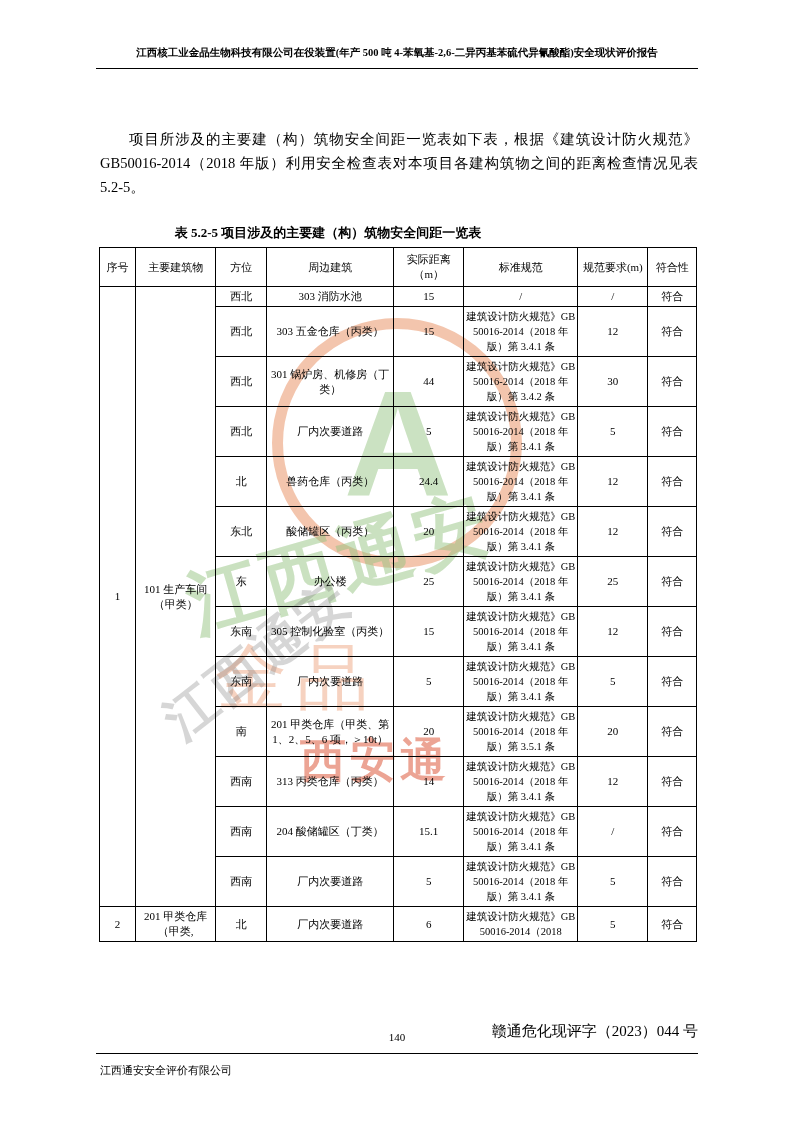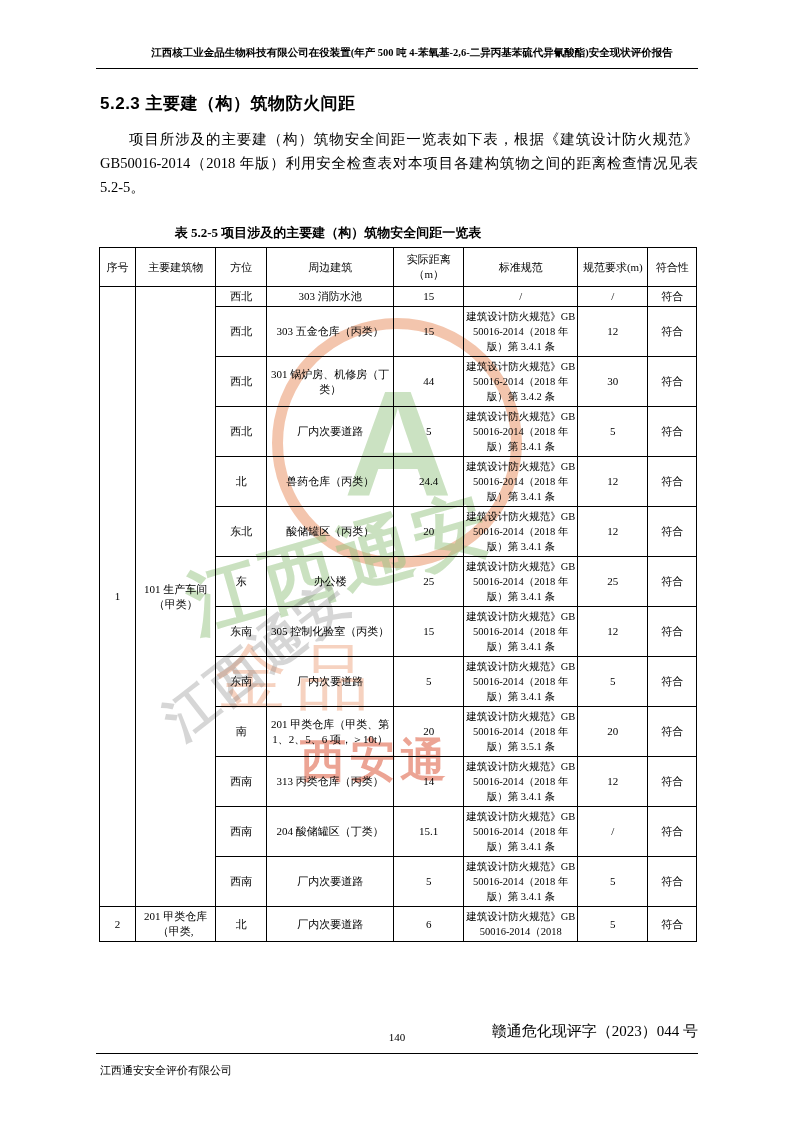"江西核工业金品生物科技有限公司在役装置(年产 500 吨" .header { left: 111px -> 96px }
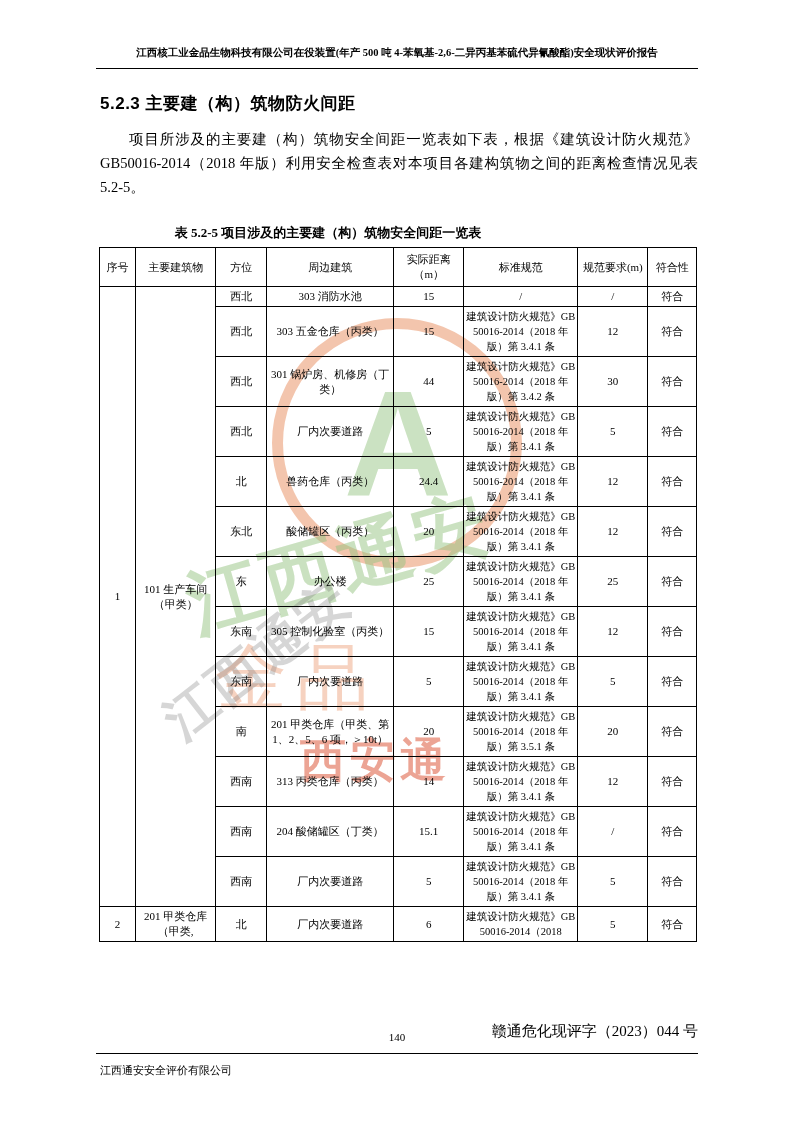"5.2.3 主要建（构）筑物防火间距" div.section-title { html: <div>5.2.3 主要建（构）筑物防火间距</div> -> none }
